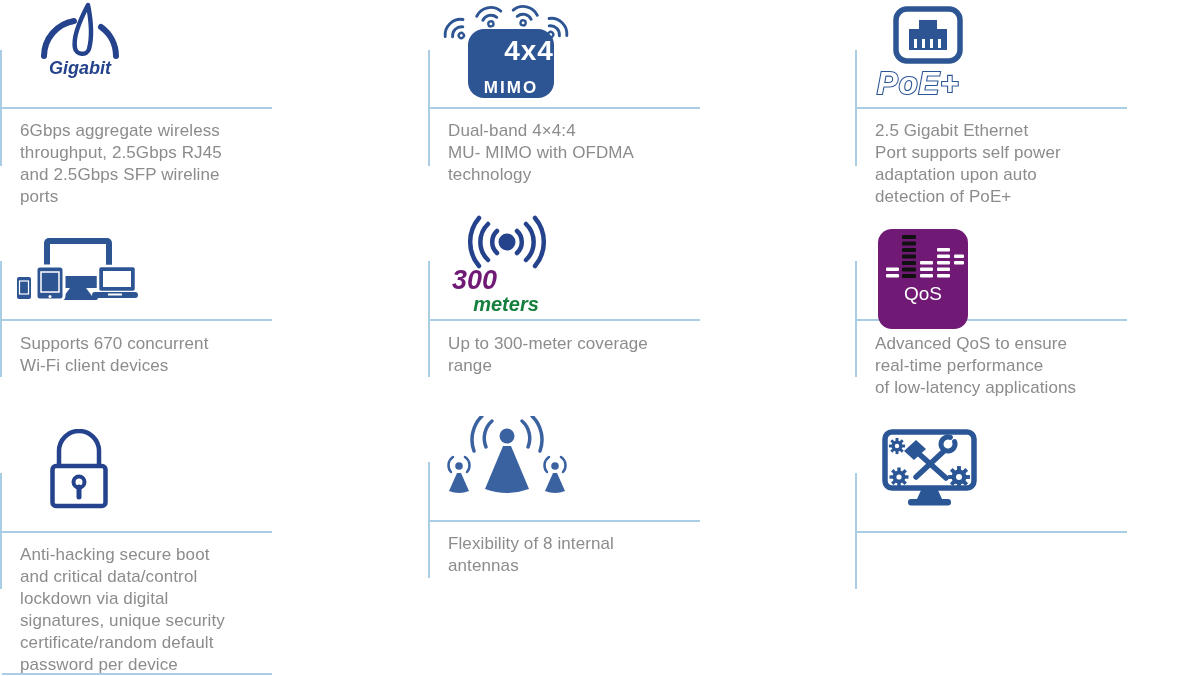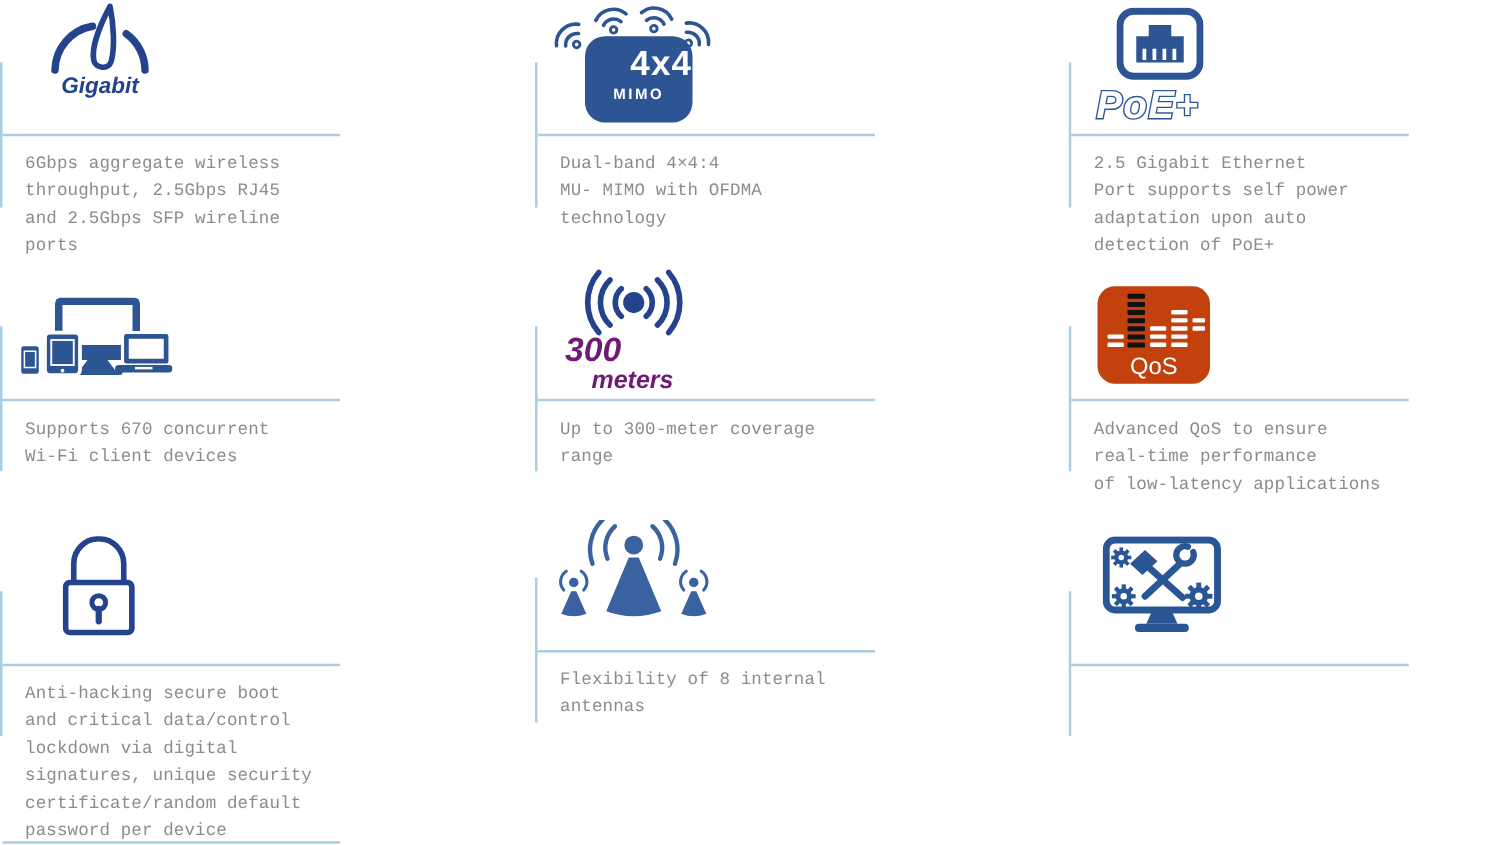"MIMO" .mimo-small { font-size: 12px -> 17px; margin-top: 1px -> 11px }
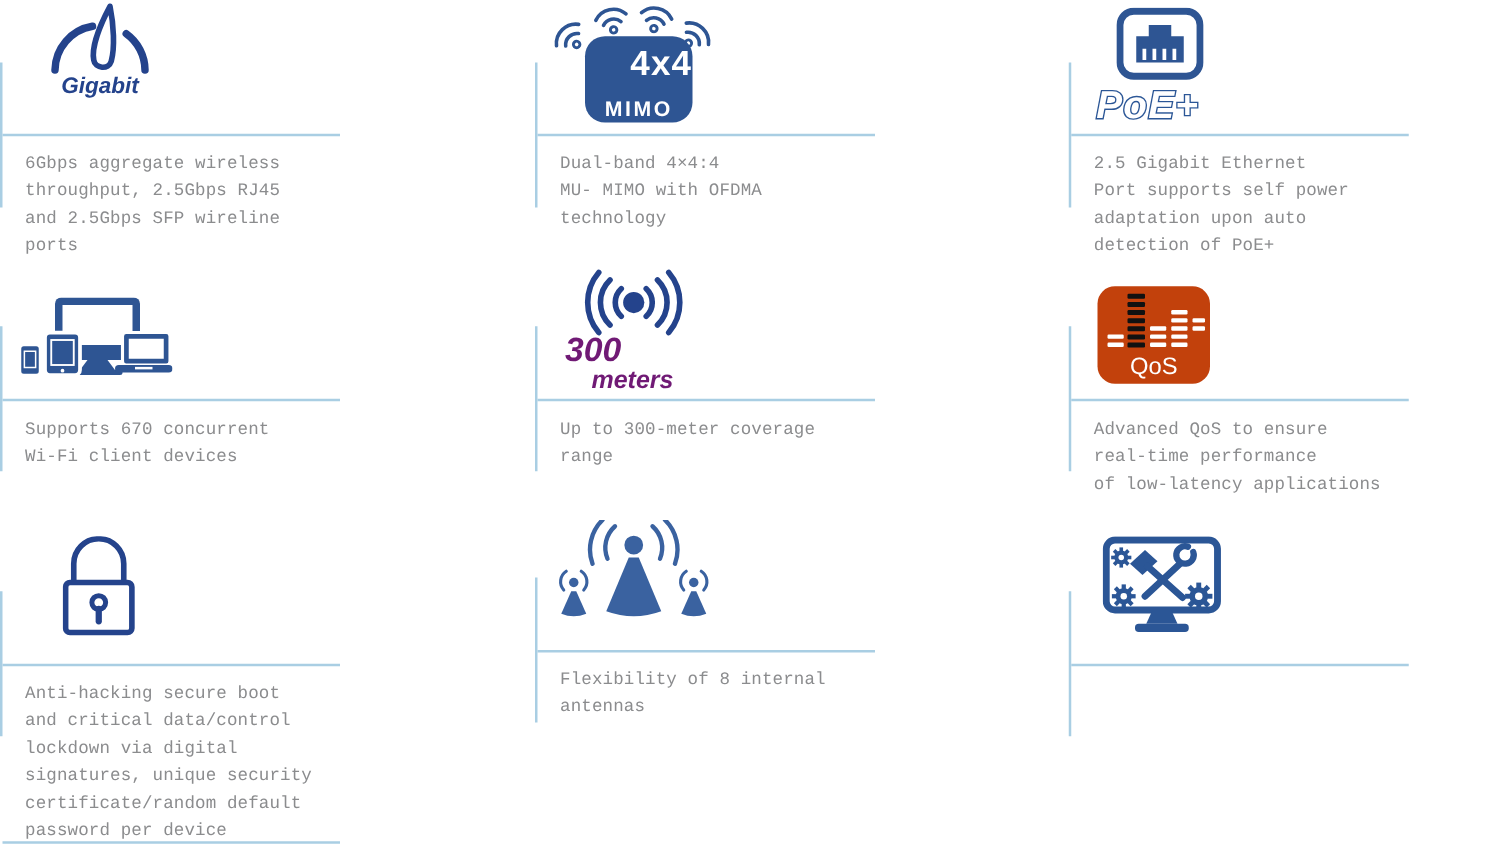"6Gbps aggregate wireless" .ftext { font-family: Liberation Mono, monospace -> none; font-size: 14px -> 17px }
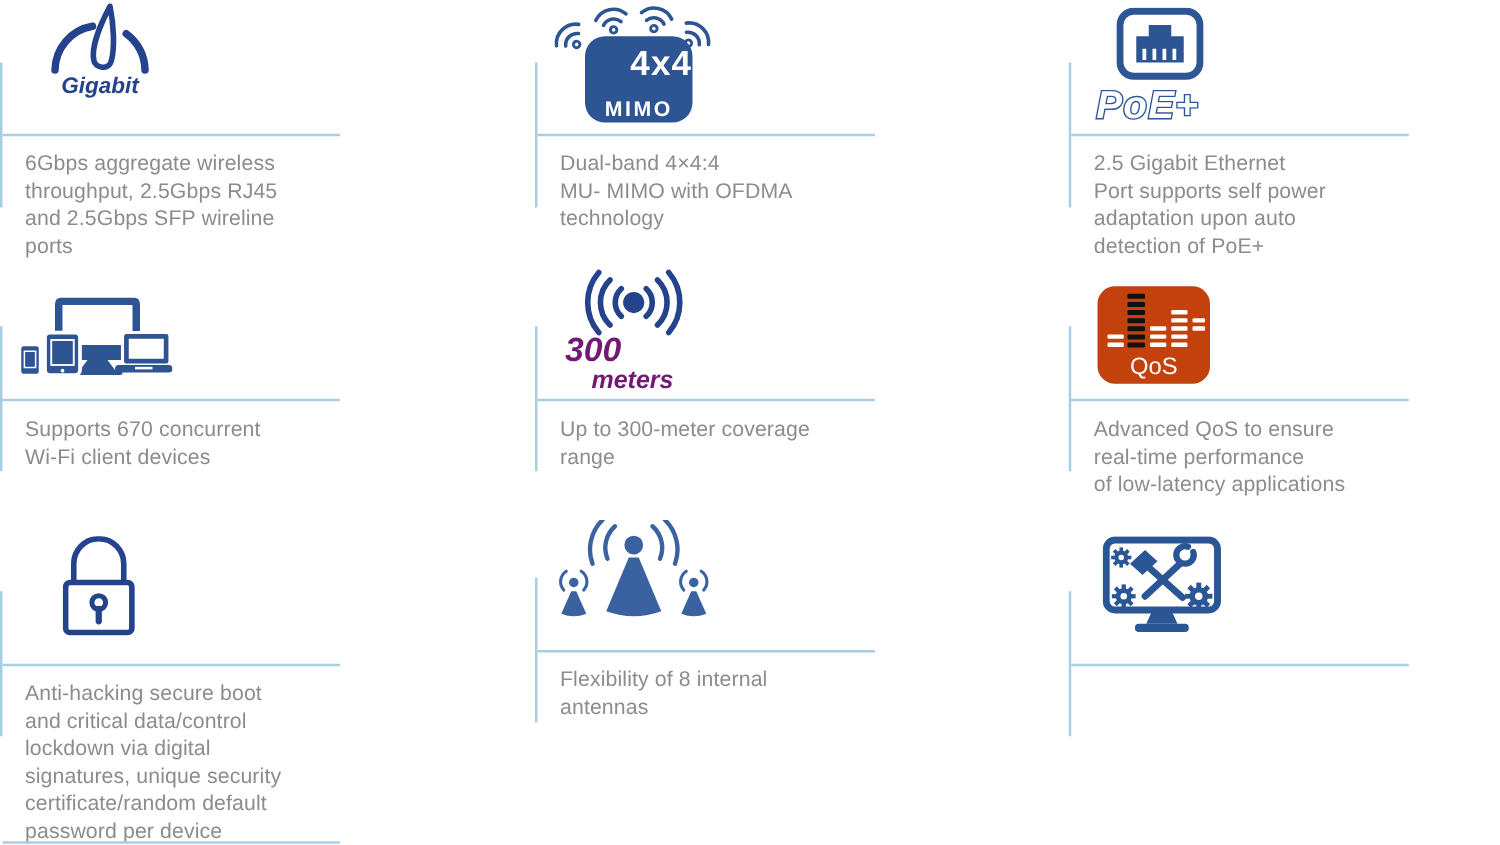"meters" .cov-meters { color: #701a75 -> #15803d }
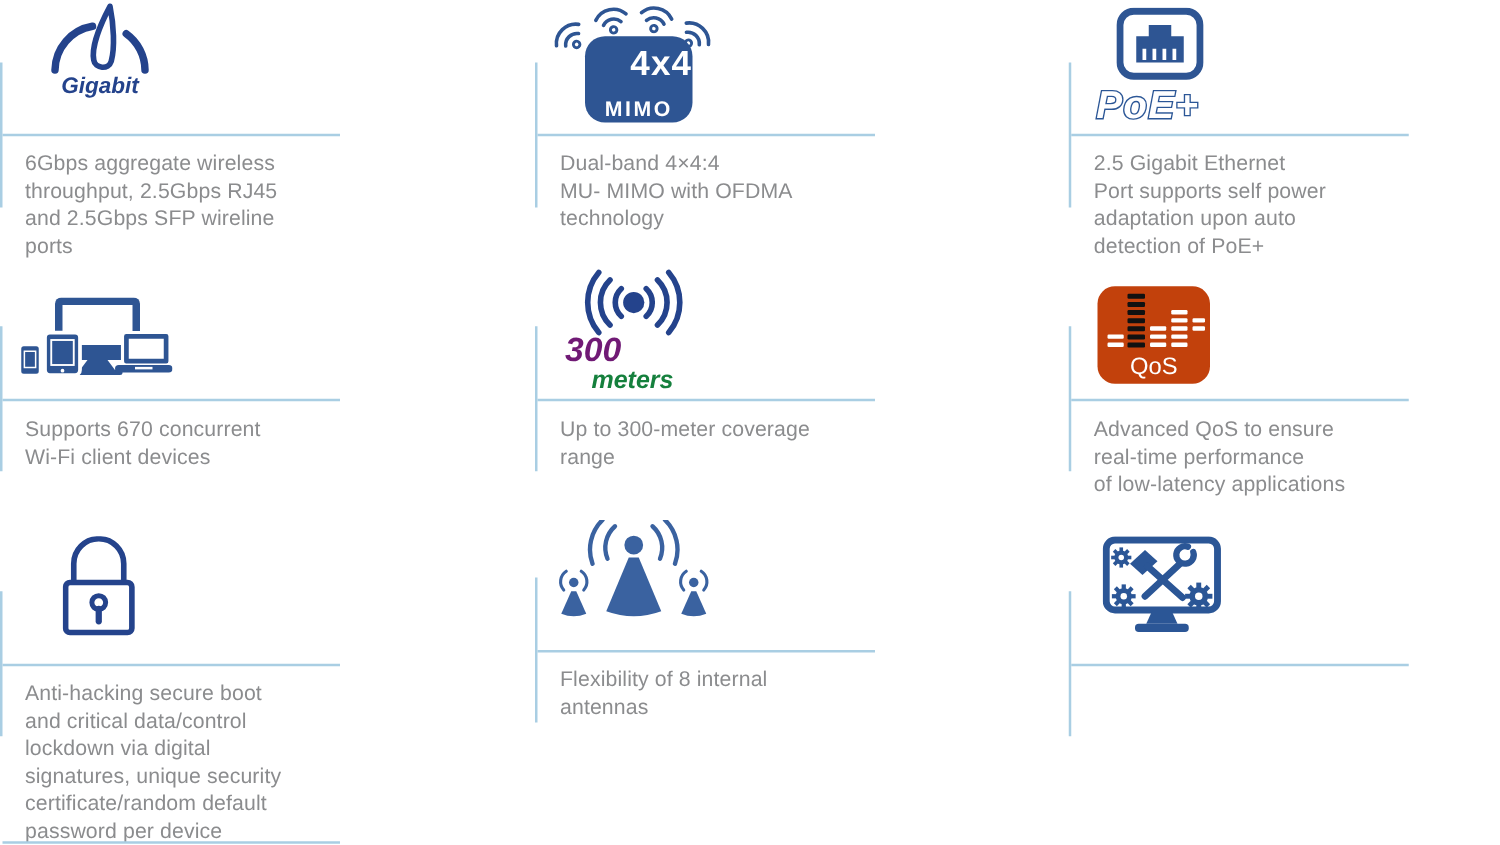"QoS" .qos-square { background: #c2410c -> #701a75; height: 78px -> 100px }
